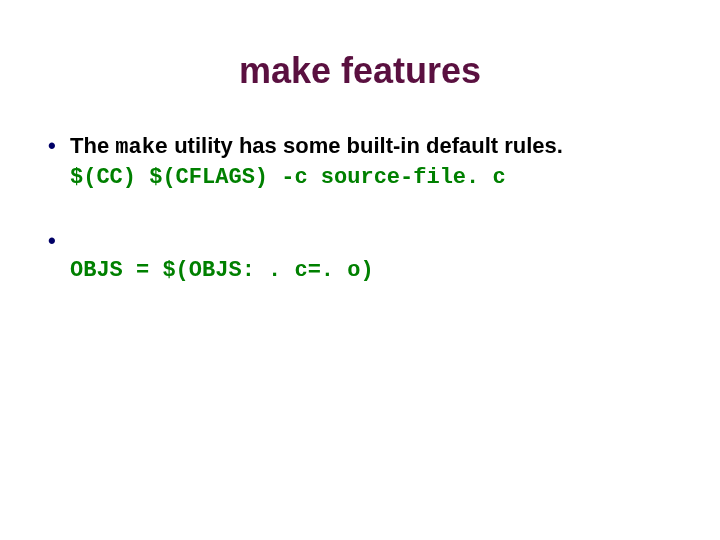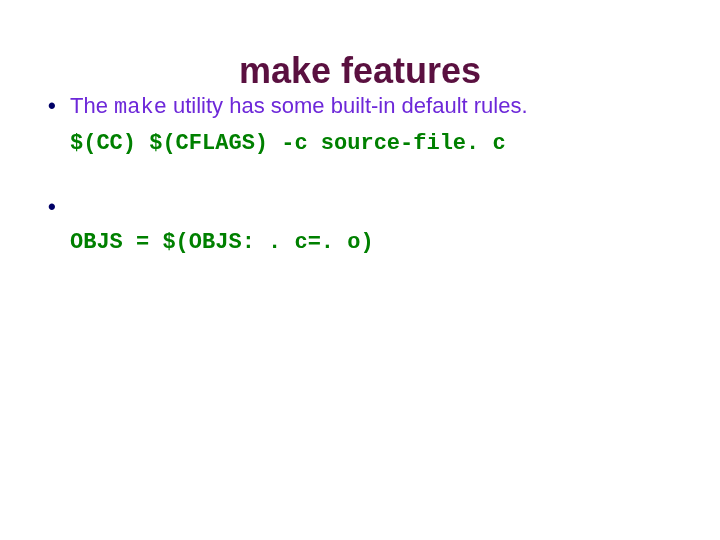"make features" .title { margin-bottom: none -> 40px }
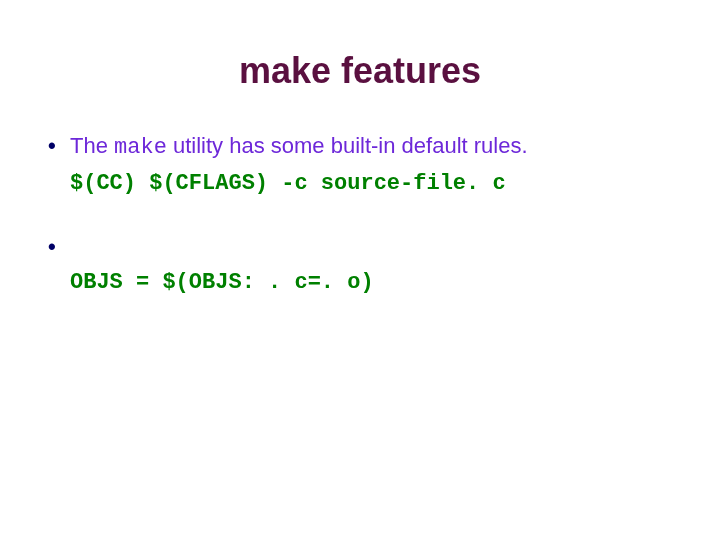"The make utility has some" ul.bullets > li { color: #6d28d9 -> #000000; font-weight: normal -> bold }
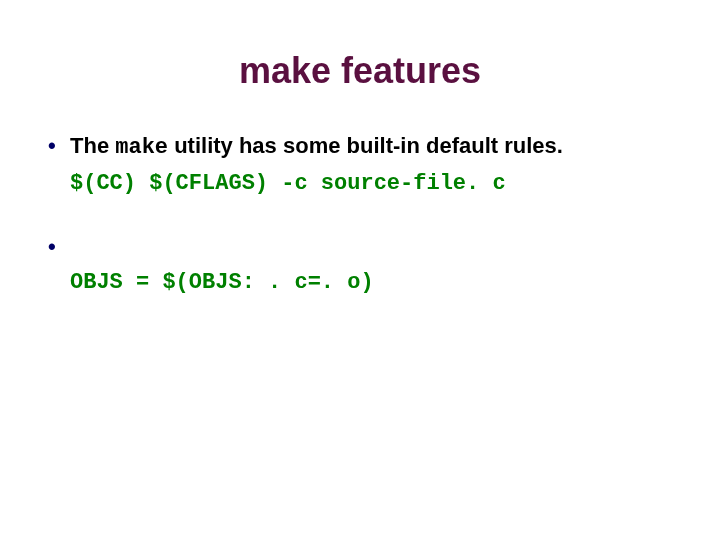"$(CC) $(CFLAGS) -c source-file. c" .code-line { margin-top: 8px -> 2px }
